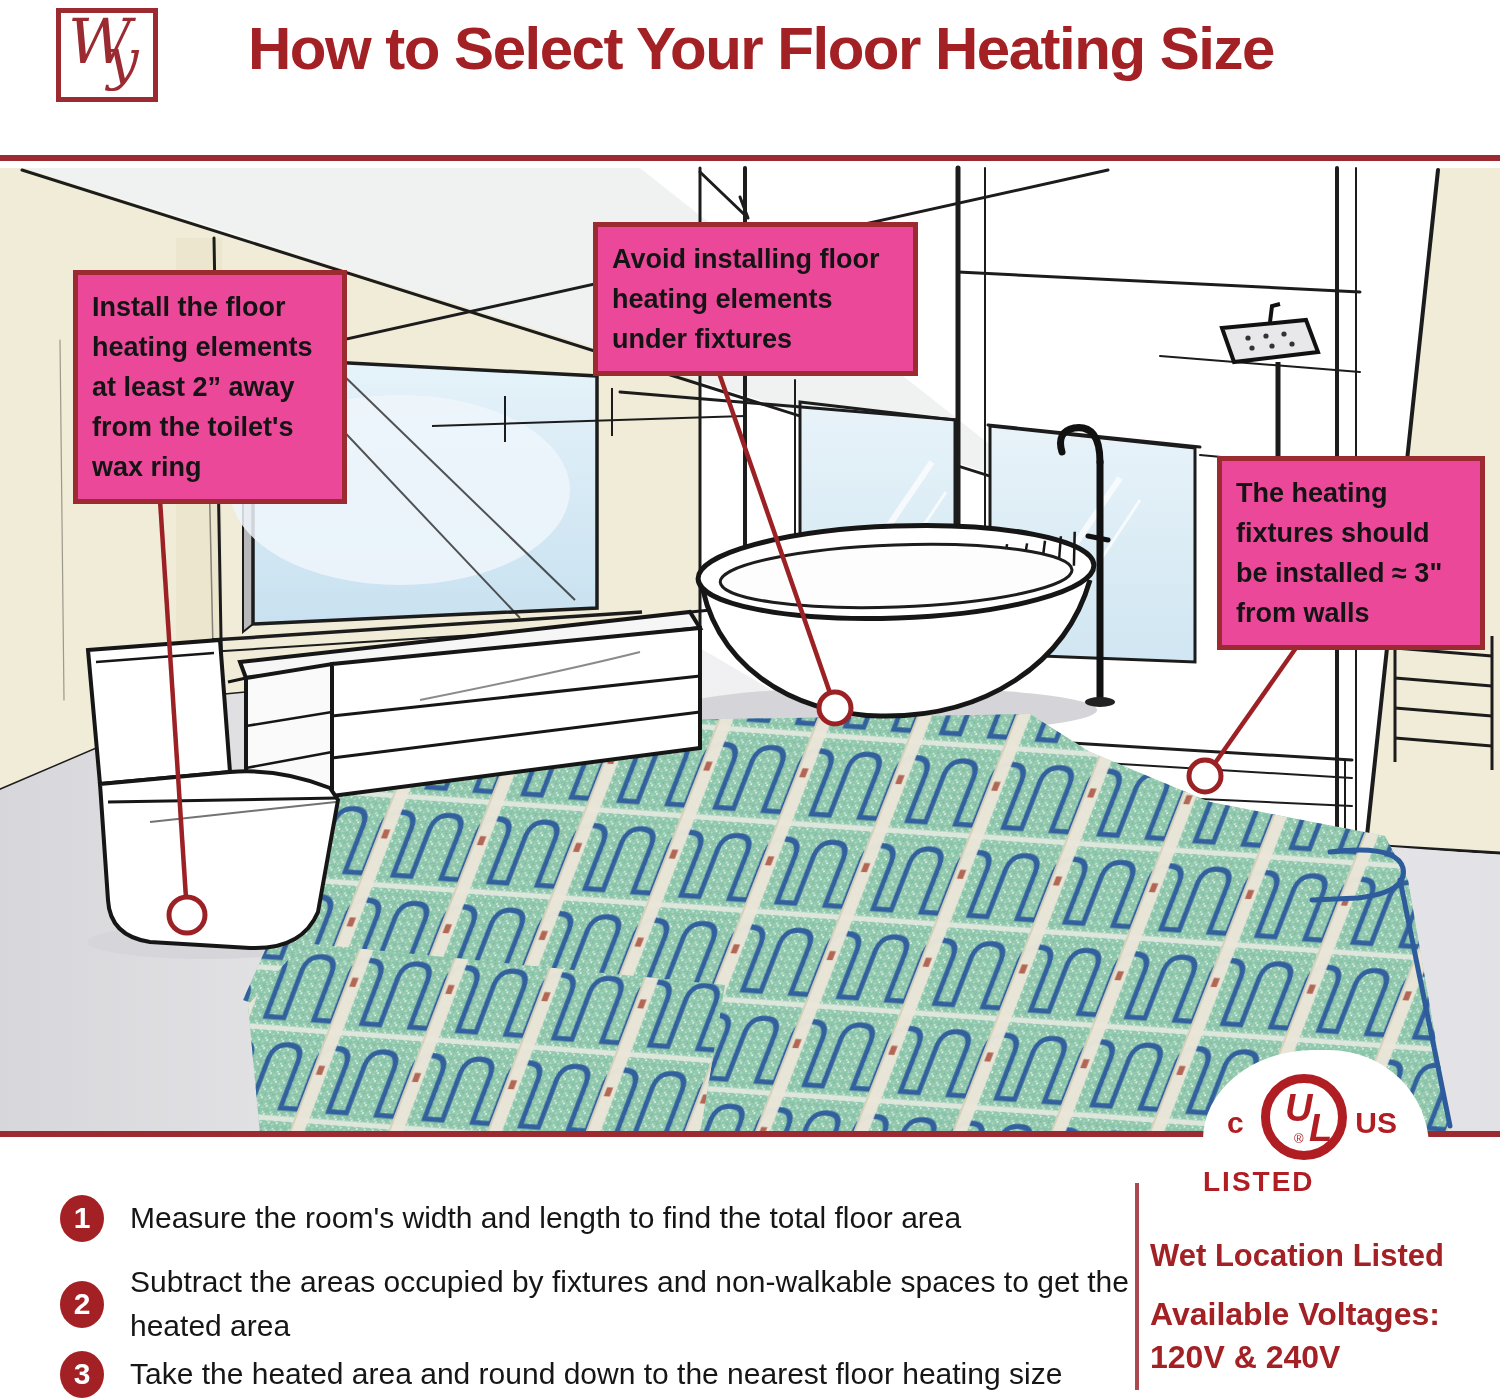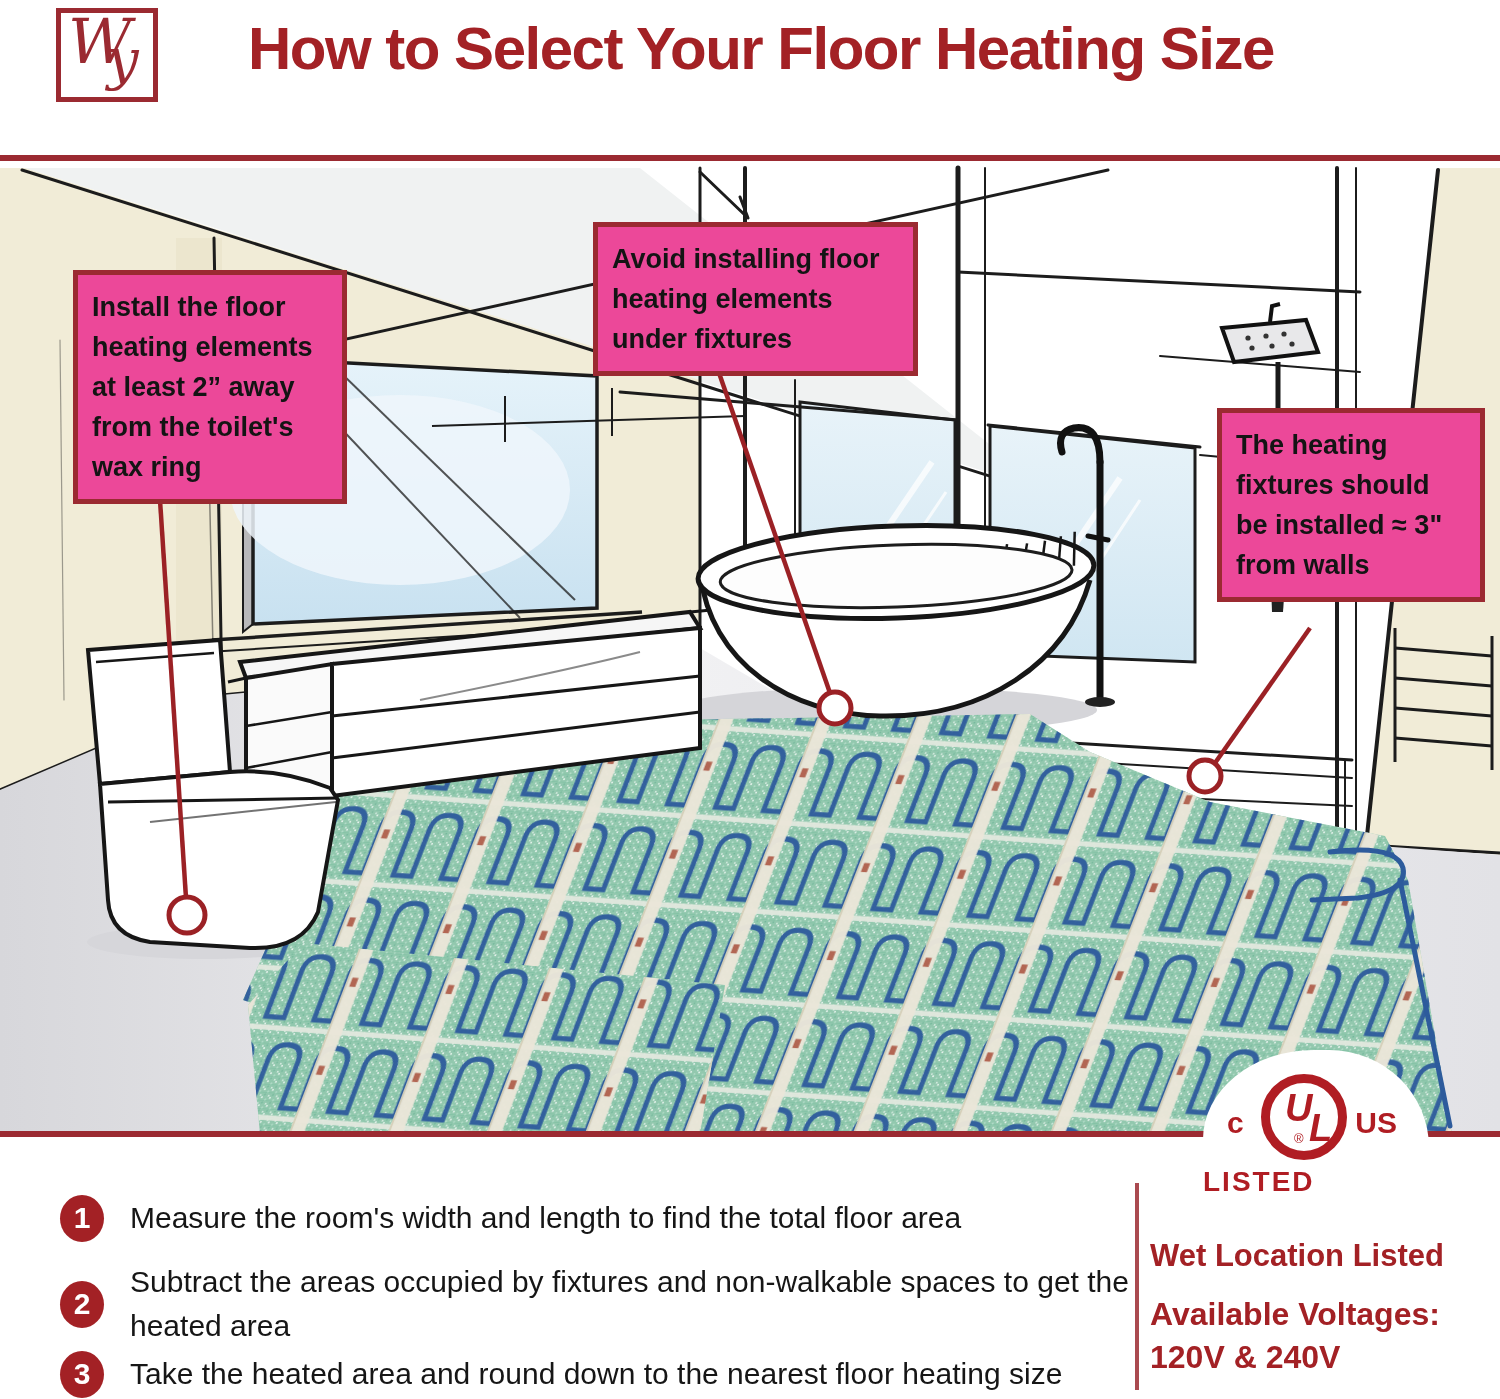"The heating" .co-walls { top: 408px -> 456px }
